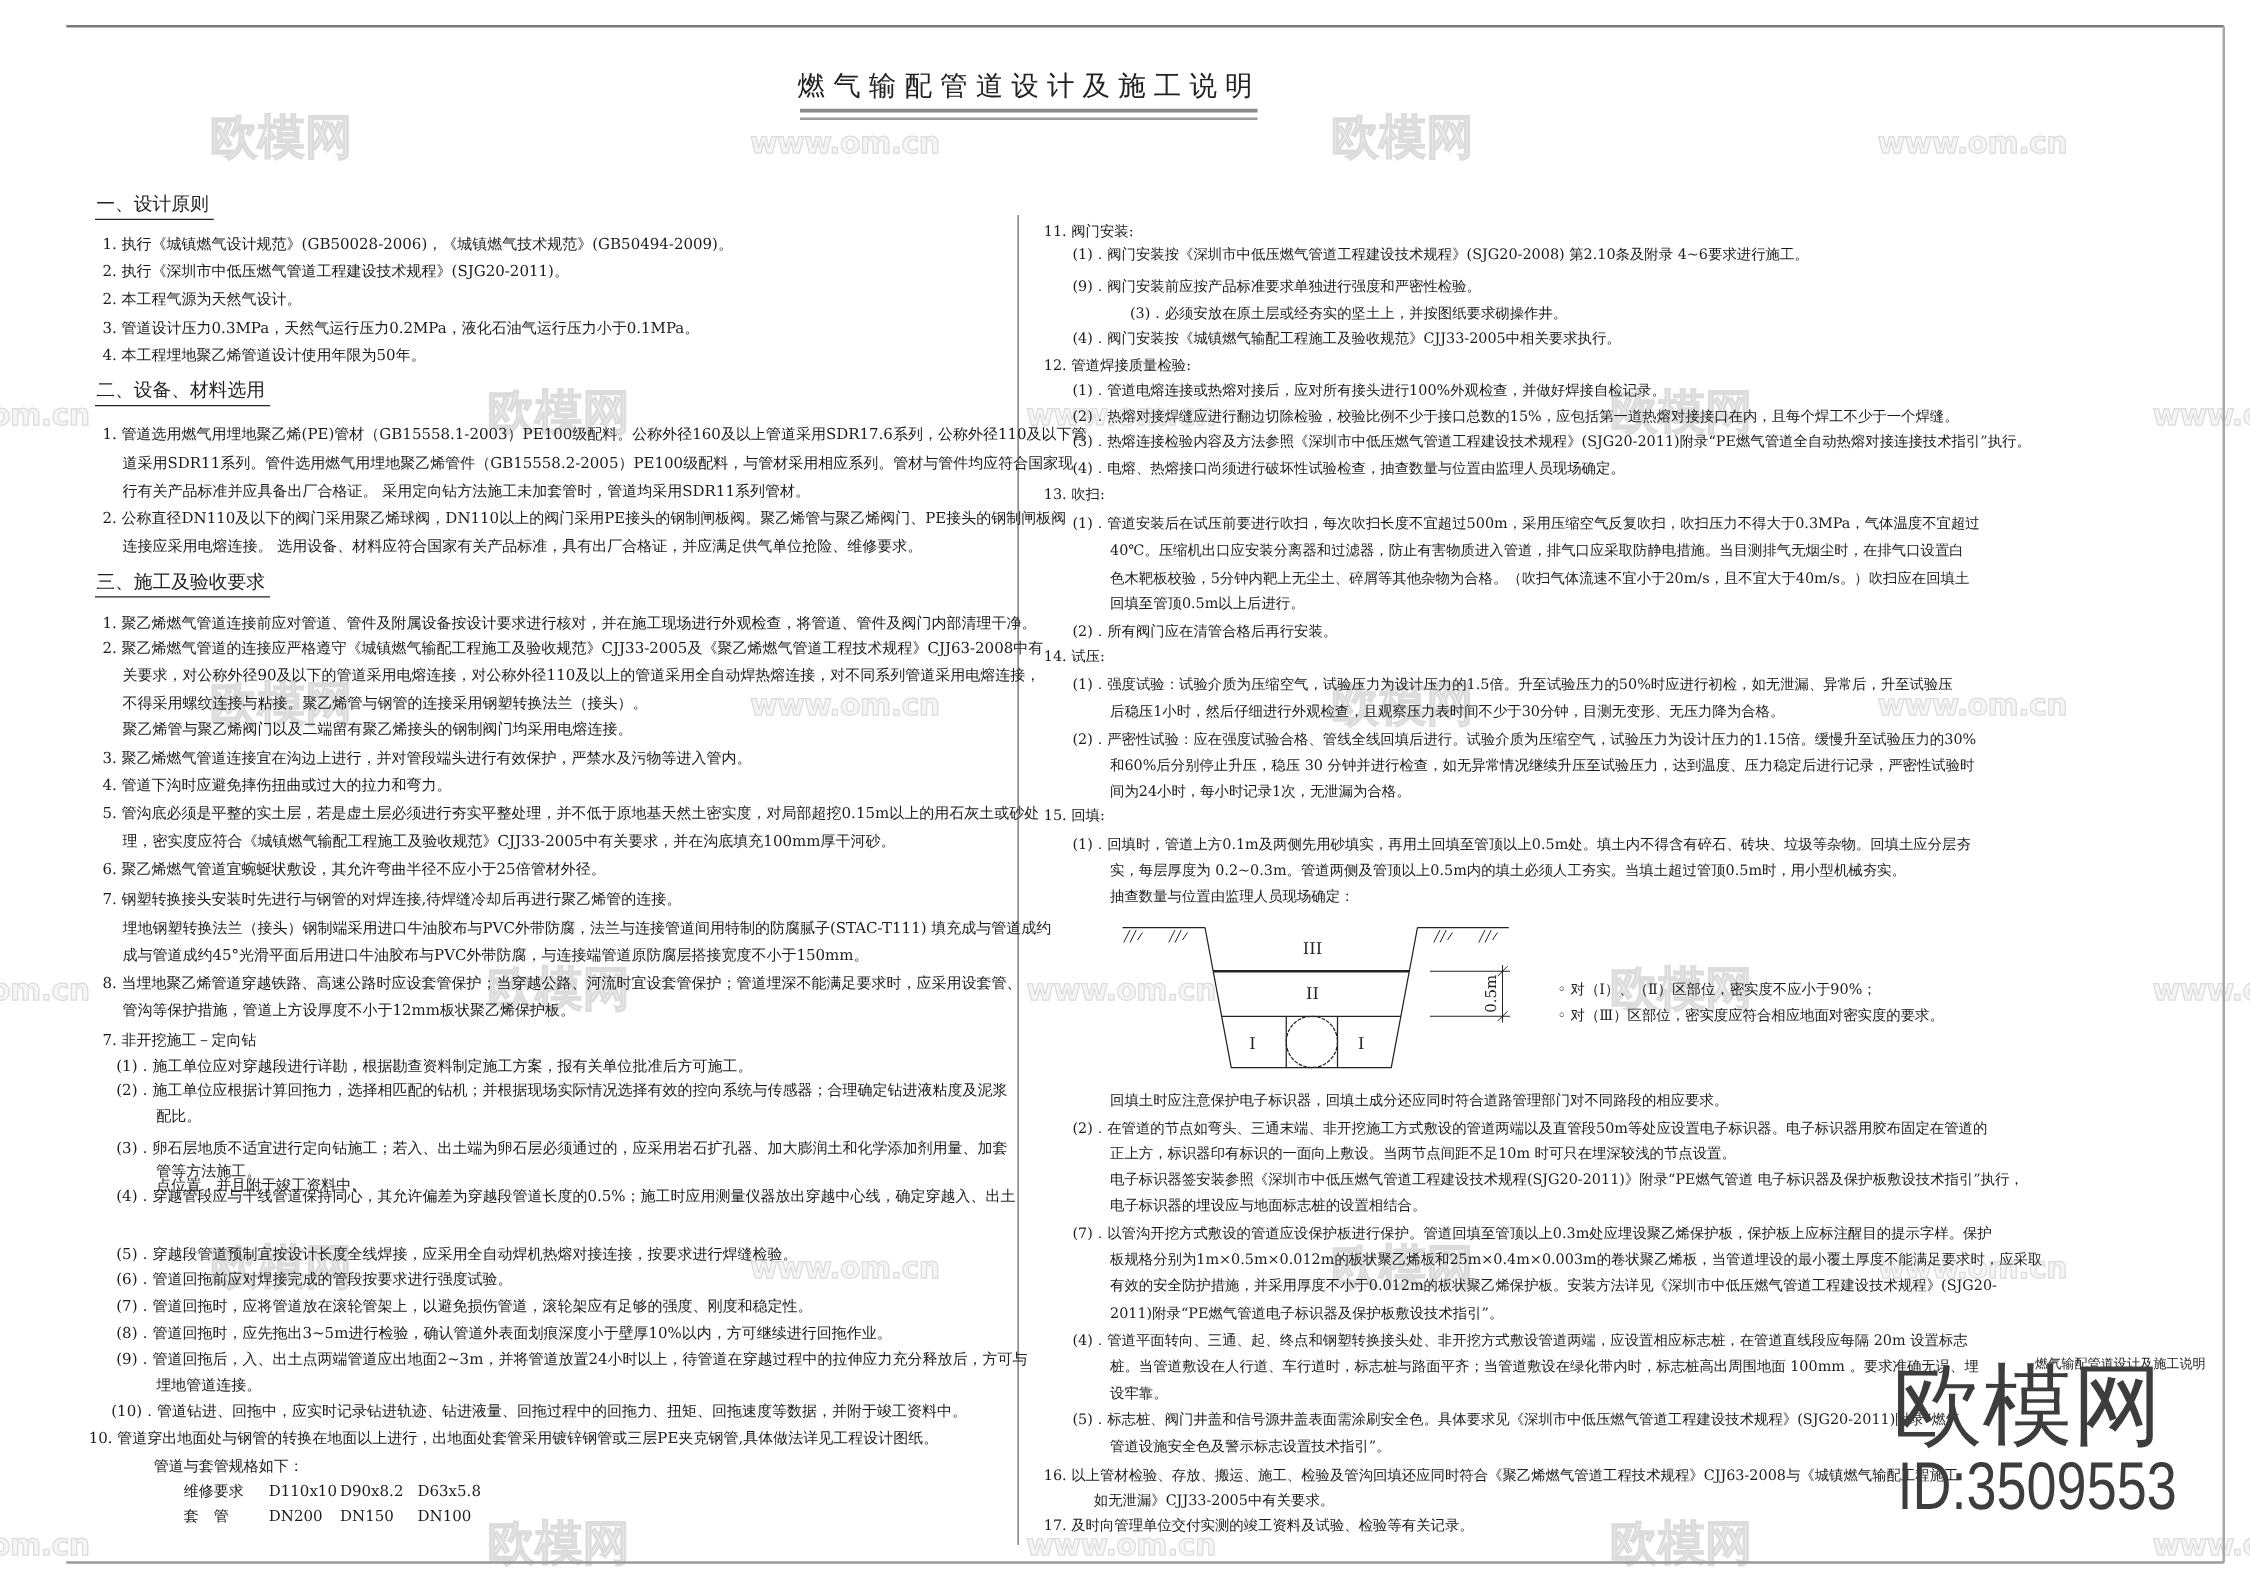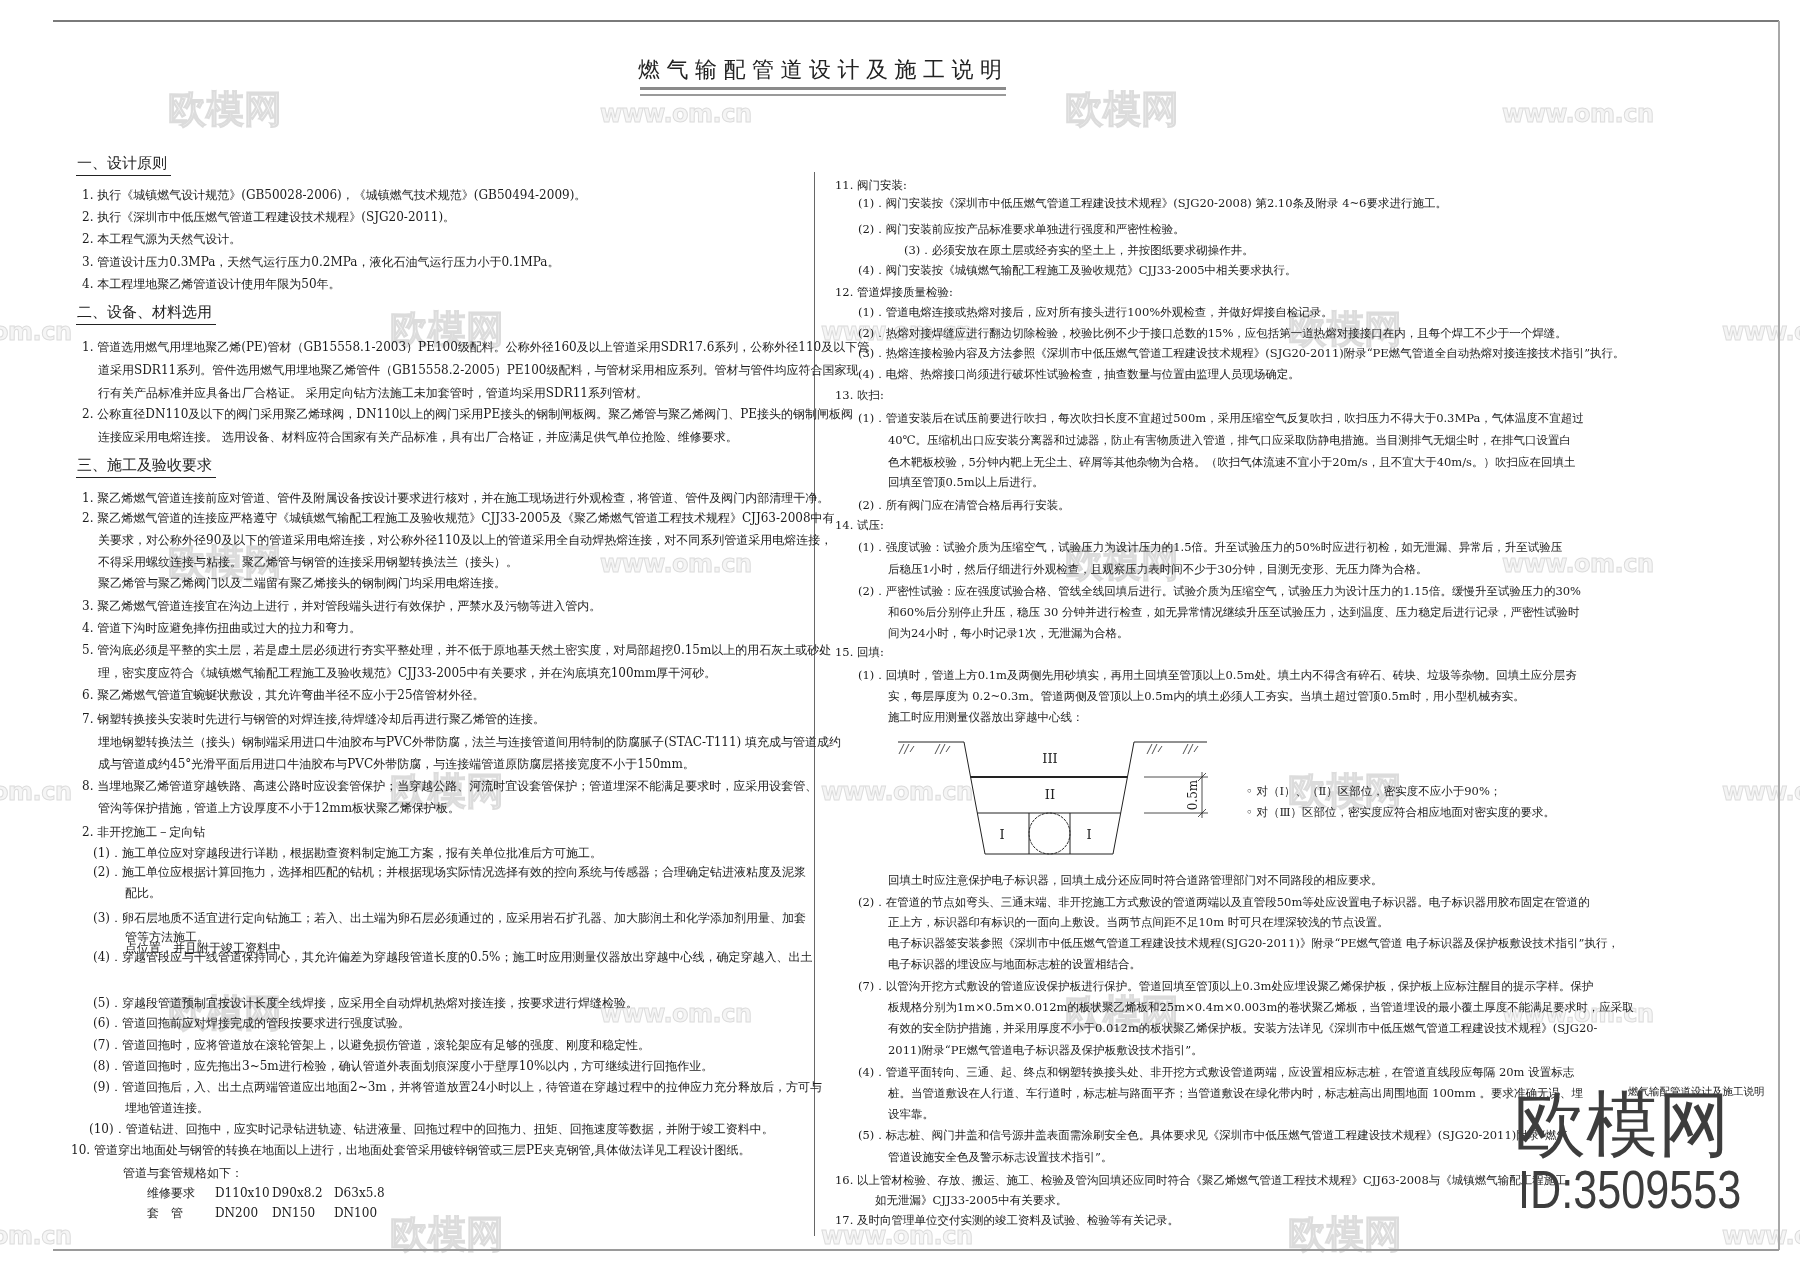"(2)．阀门安装前应按产品标准要求单独进行强度和严密性检验。" div.R { text: 2 -> 9 }
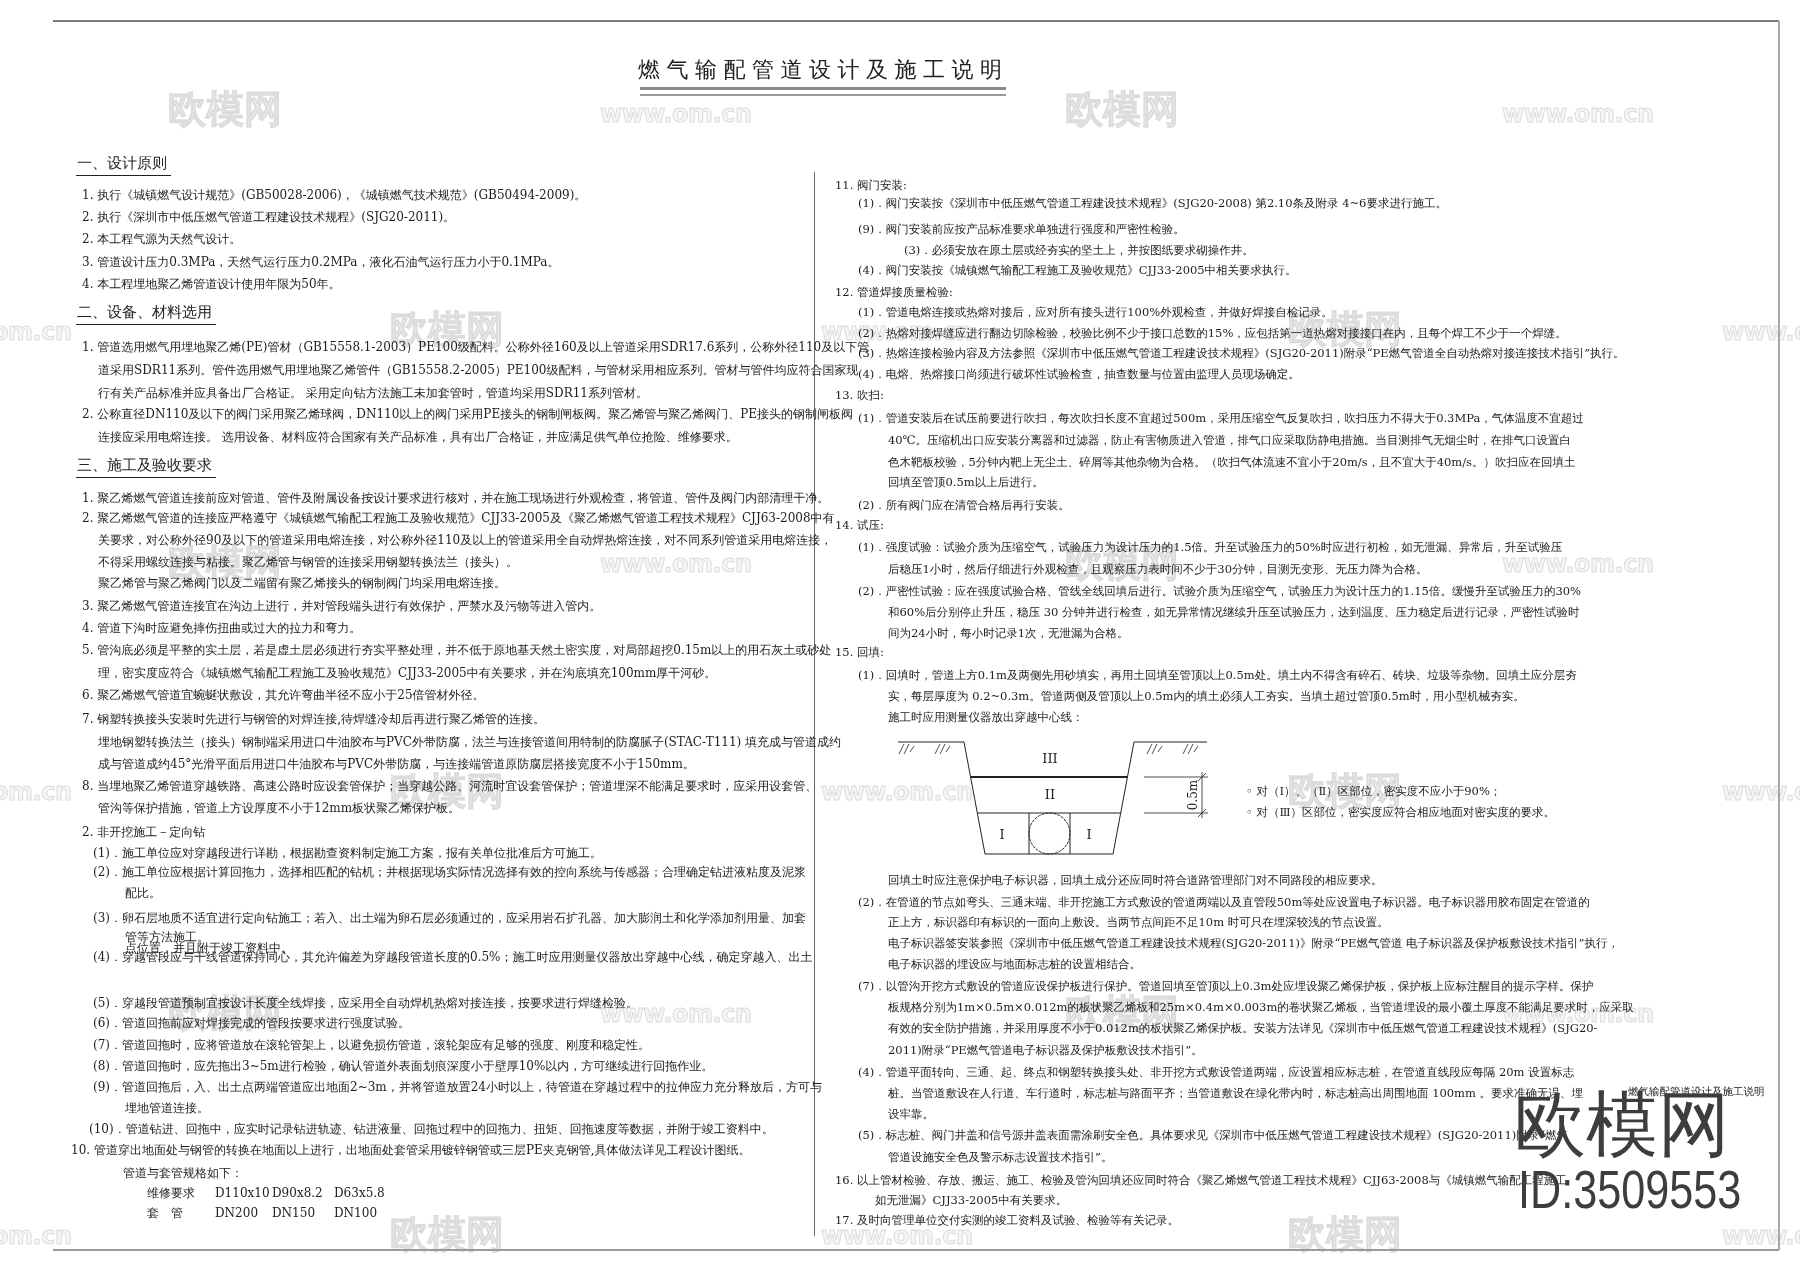"施工时应用测量仪器放出穿越中心线：" div.R { text: 施工时应用测量仪器放出穿越中心线 -> 抽查数量与位置由监理人员现场确定 }
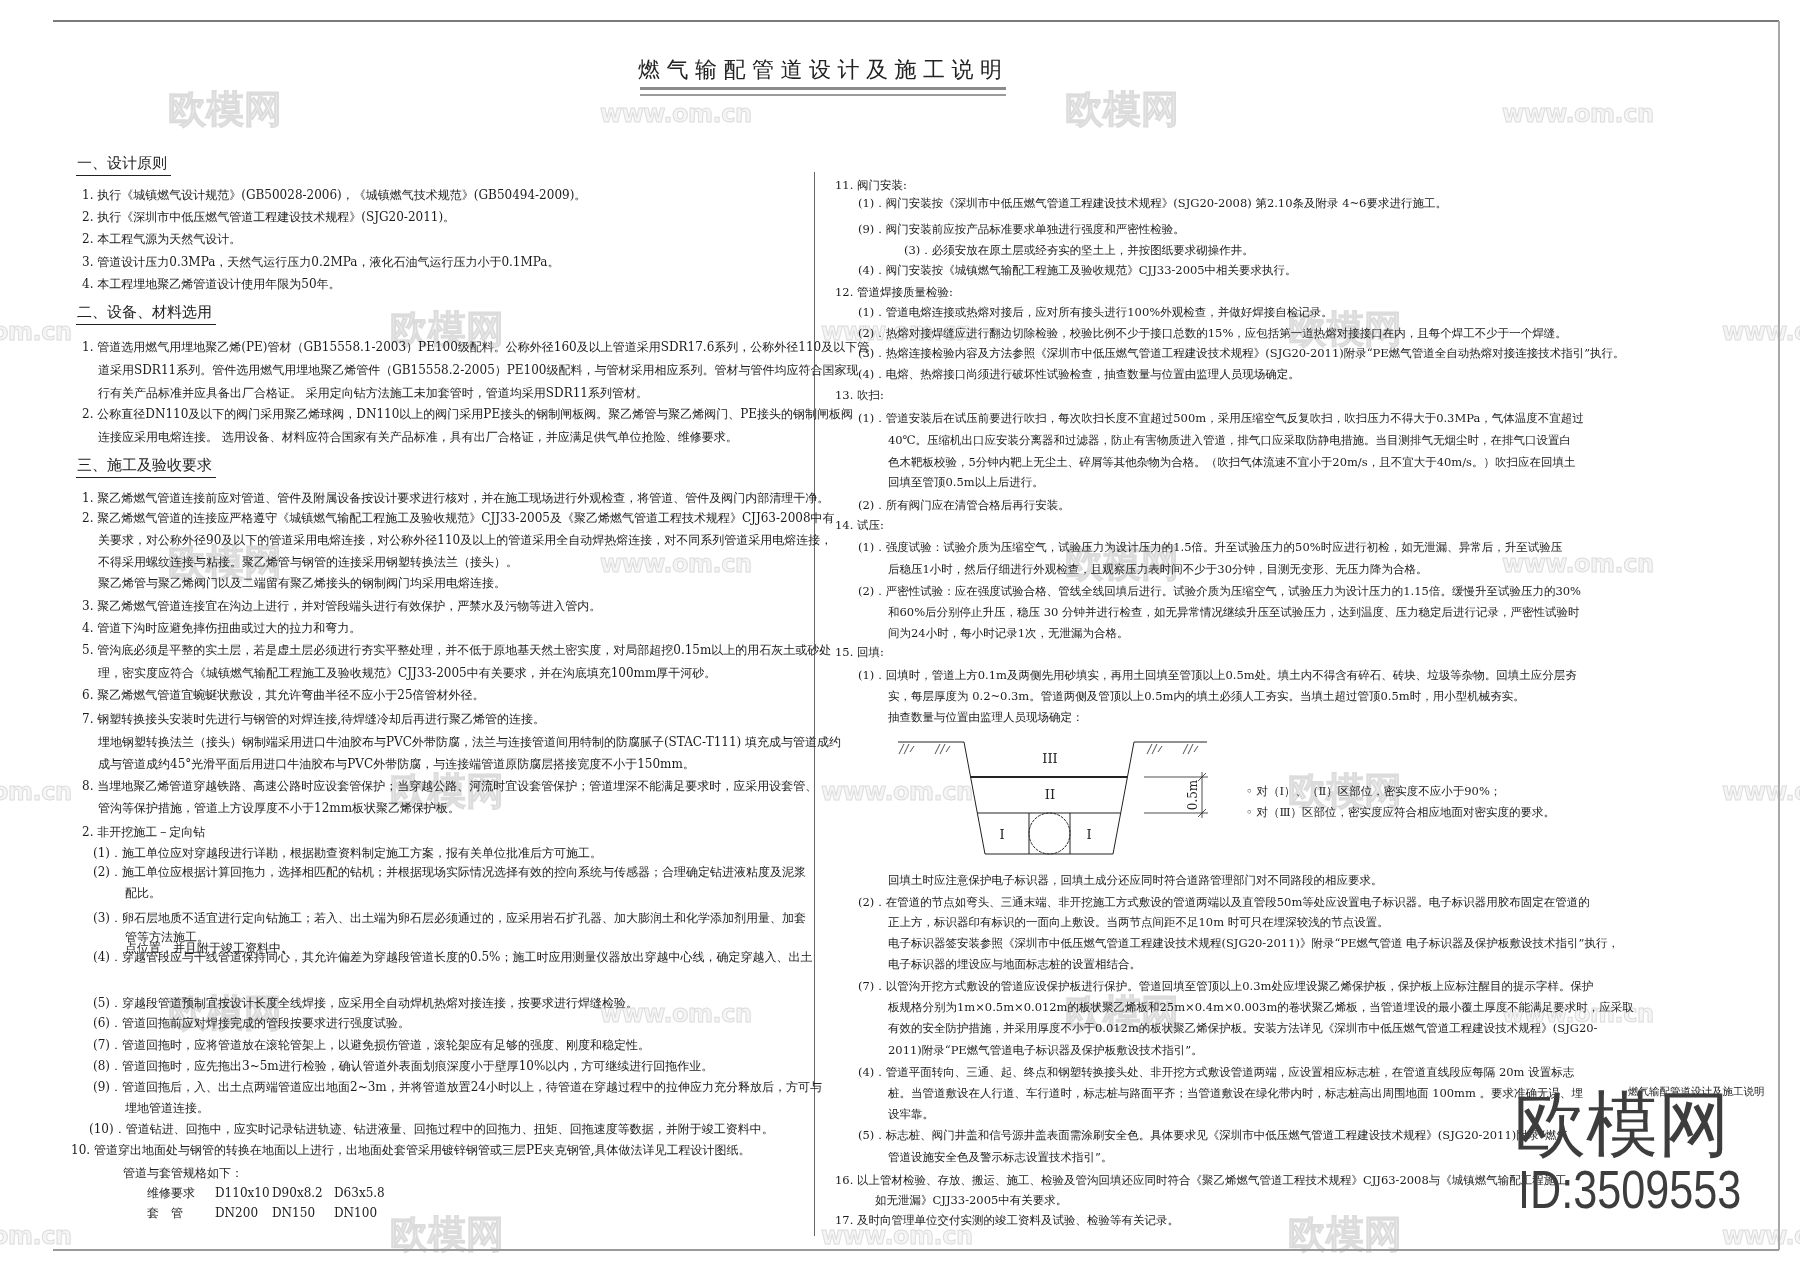"2. 非开挖施工－定向钻" div.L { text: 2 -> 7 }
